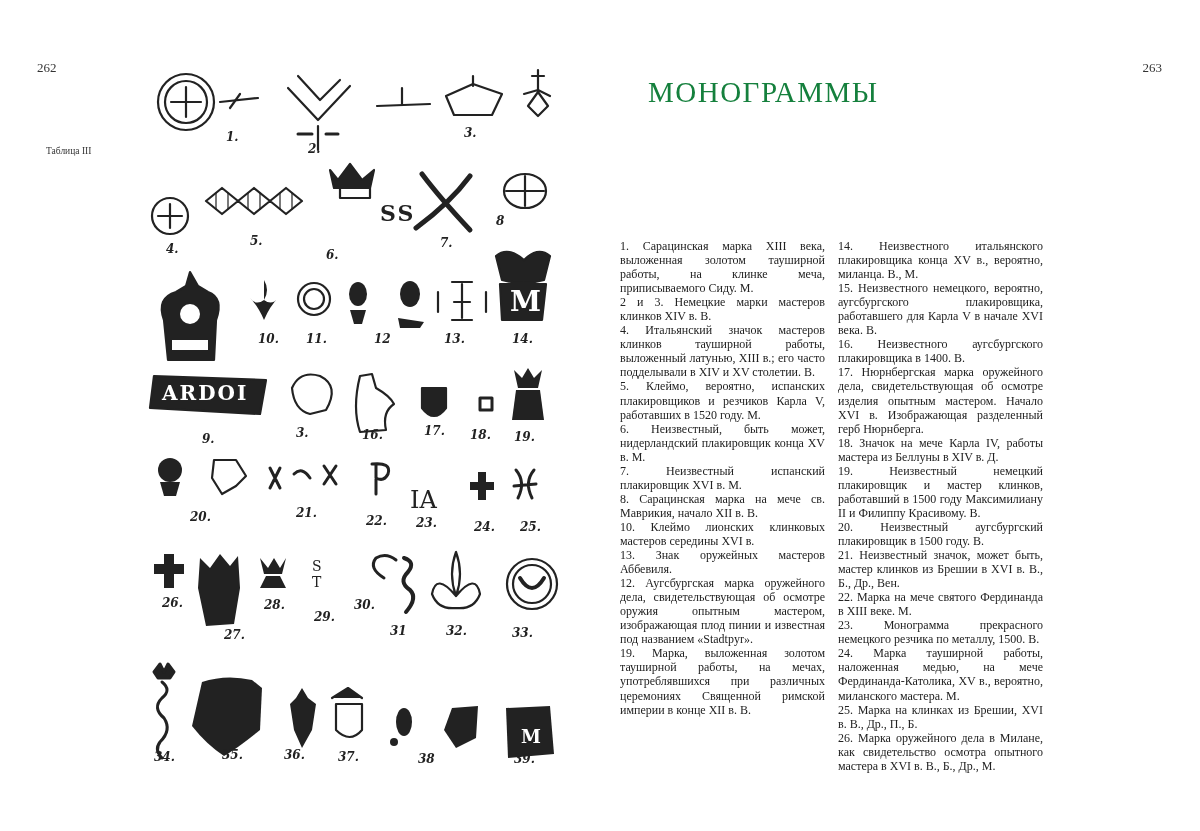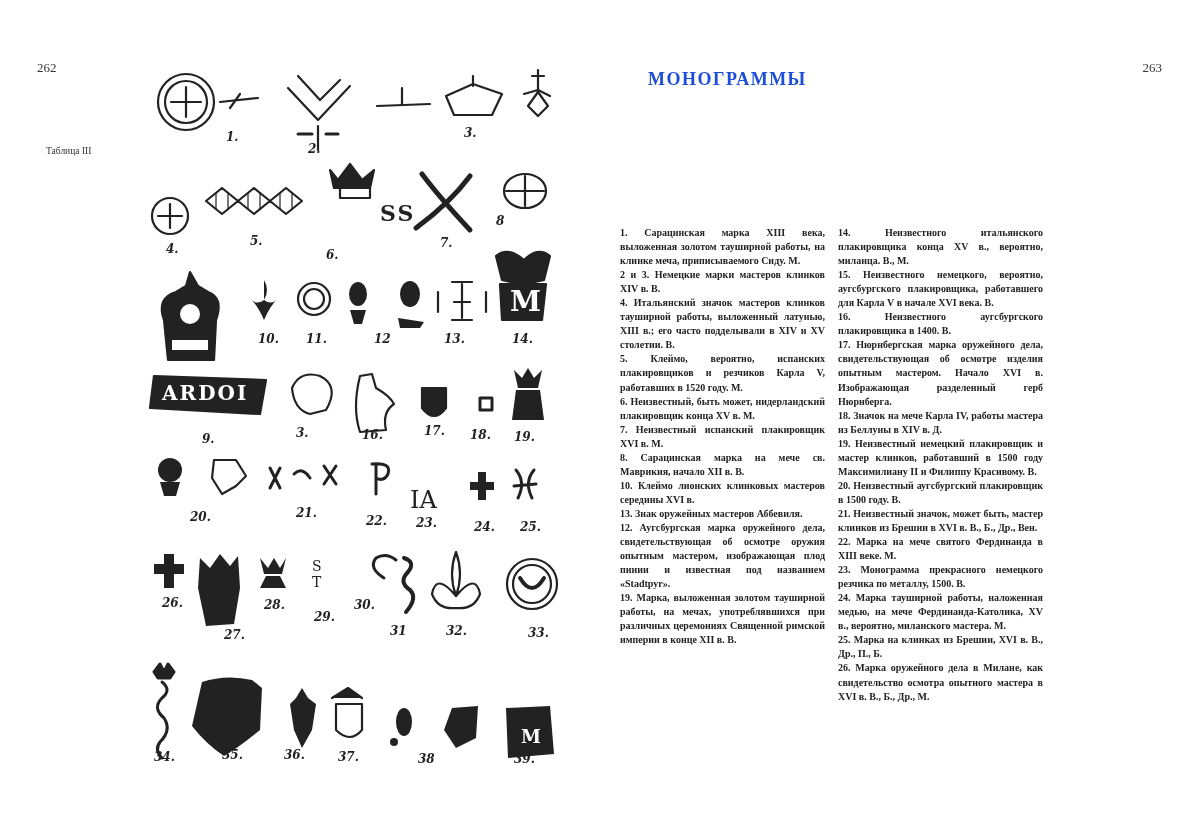"МОНОГРАММЫ" .section-title { color: #1d4ed8 -> #15803d; font-size: 18px -> 29px; font-weight: bold -> normal }
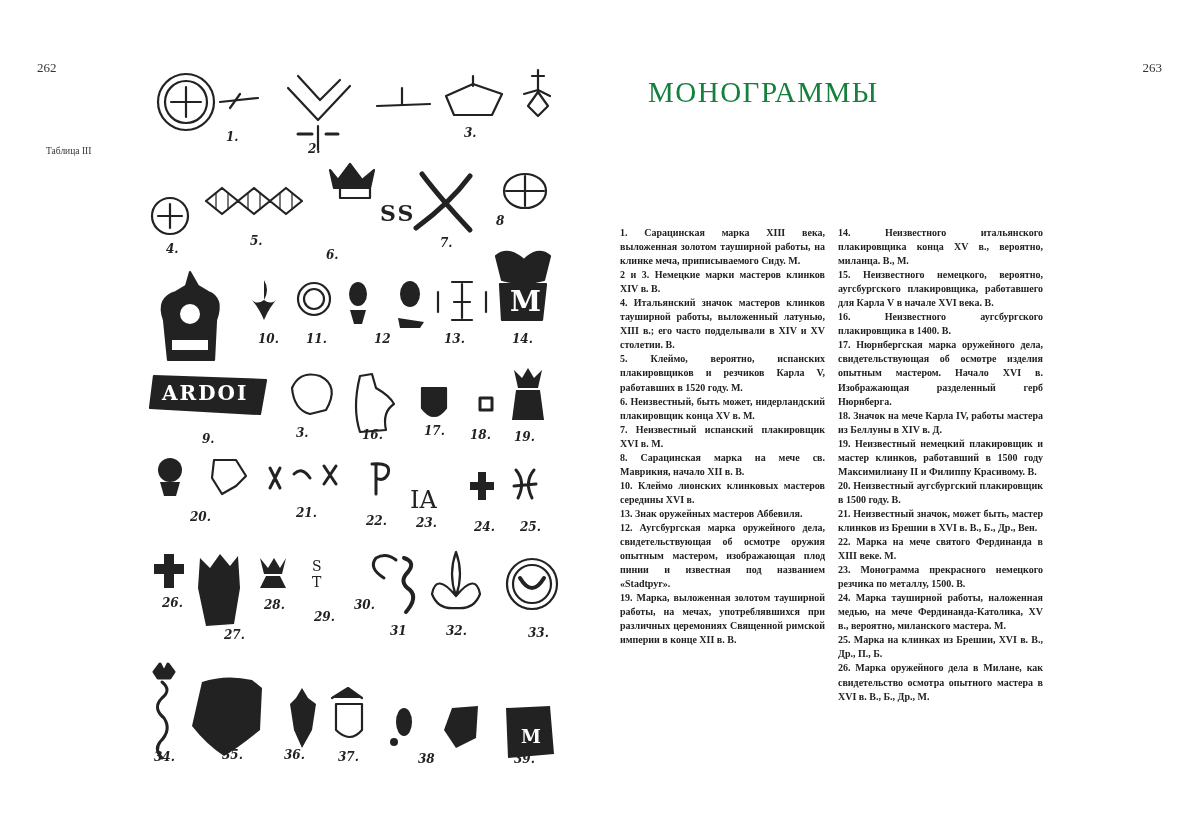"1. Сарацинская марка XIII века," .col { font-size: 10px -> 12px; font-weight: bold -> none; top: 226px -> 239px }
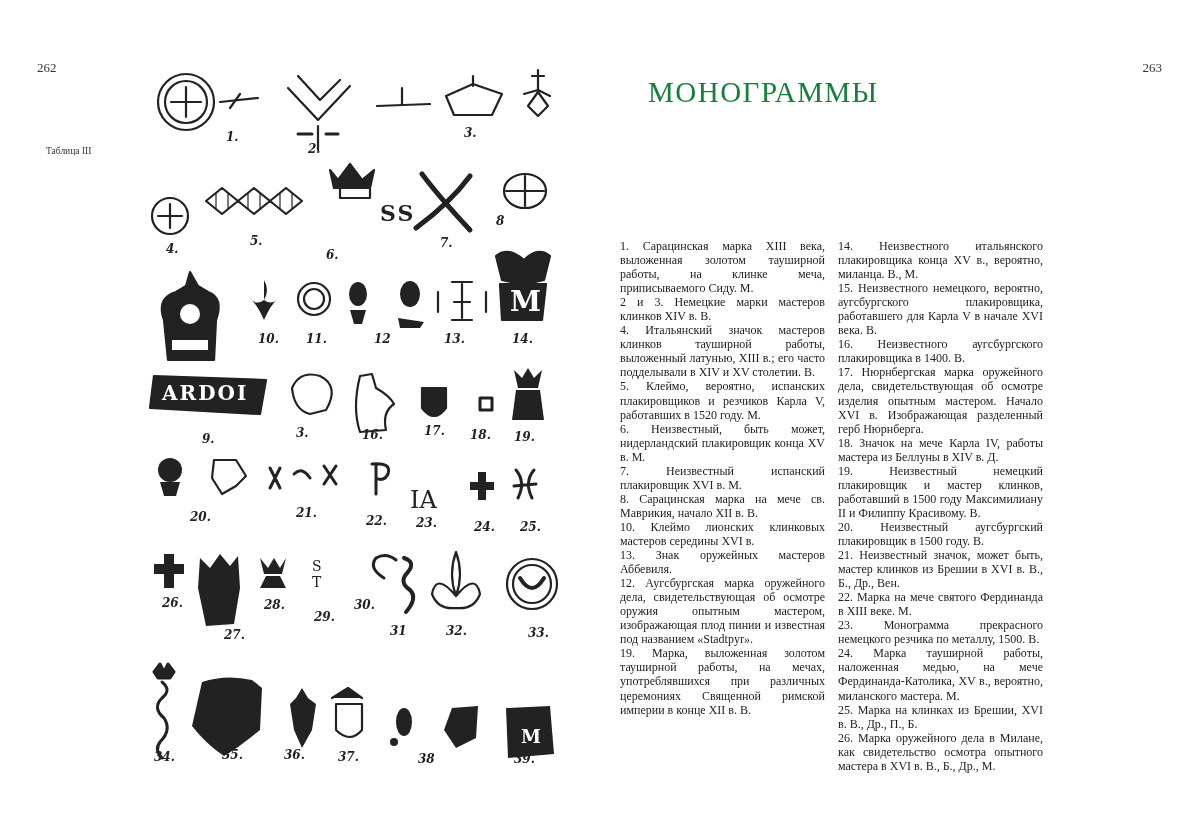"33." div.mark-num { left: 388px -> 372px }
